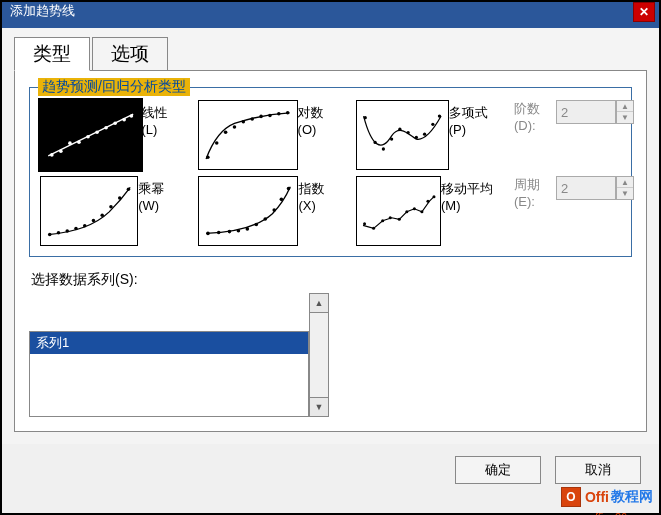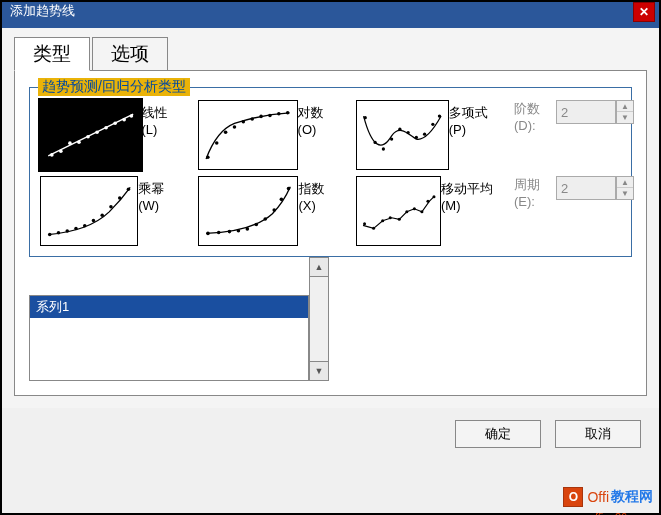"选择数据系列(S):" div.series-label { html: none -> <div>选择数据系列(S):</div> }
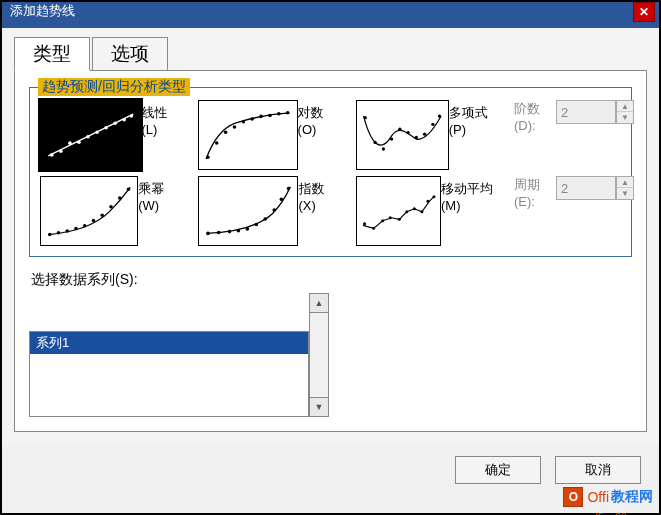"Offi" .wm1 { font-weight: normal -> bold }
